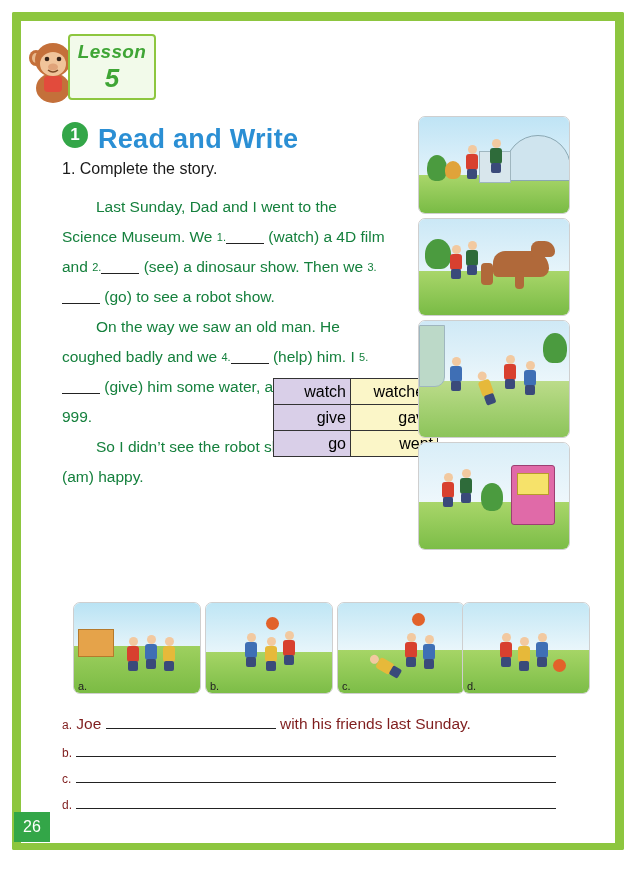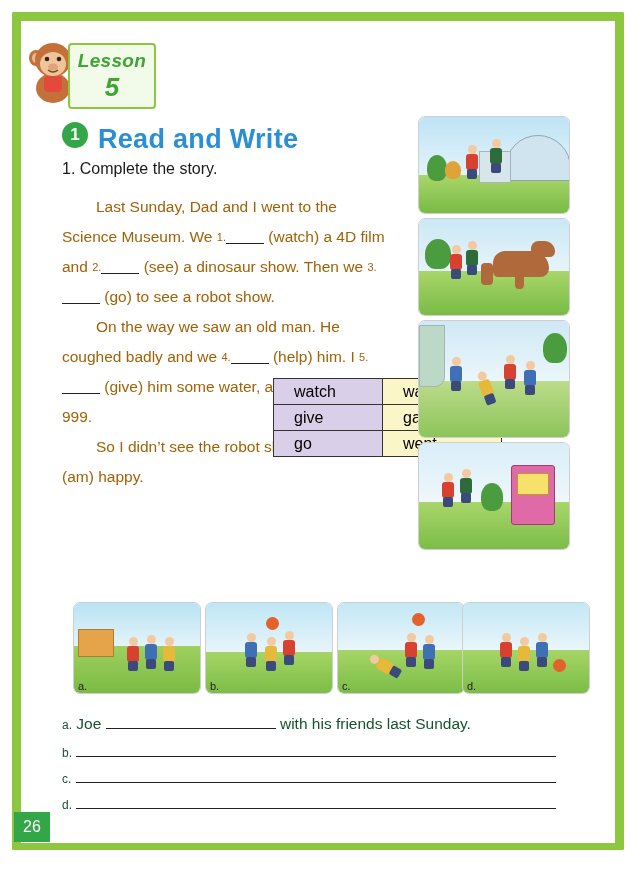"Lesson" .lesson-badge { margin-top: 9px -> none }
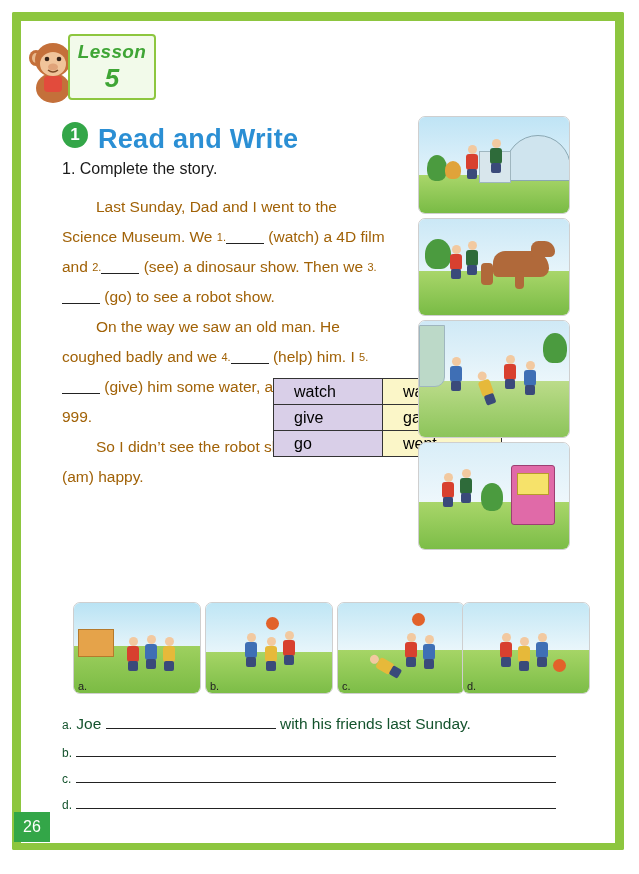"Last Sunday, Dad and I" .story { color: #a16207 -> #15803d }
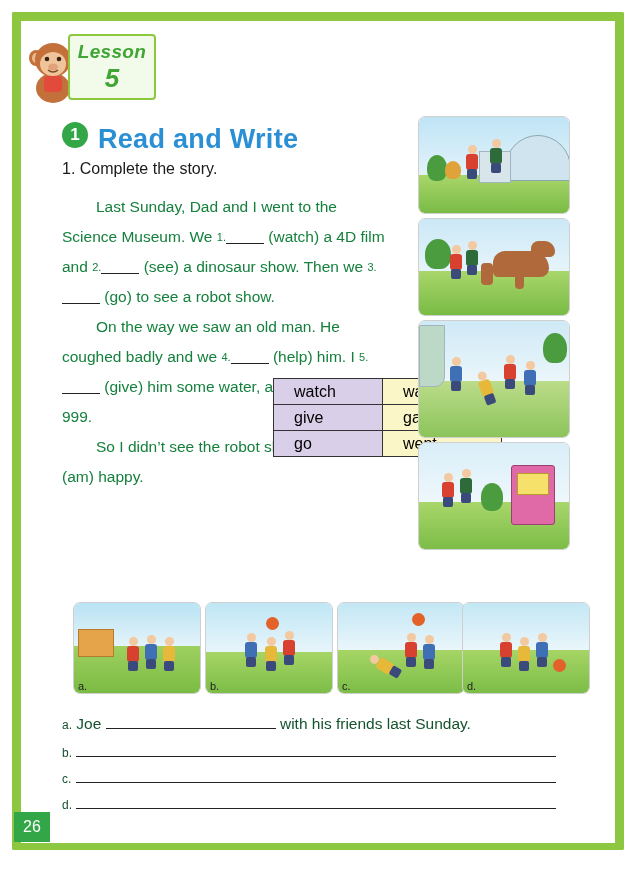"watch" .word-table td { padding: 1px 20px -> 1px 4px; text-align: left -> right }
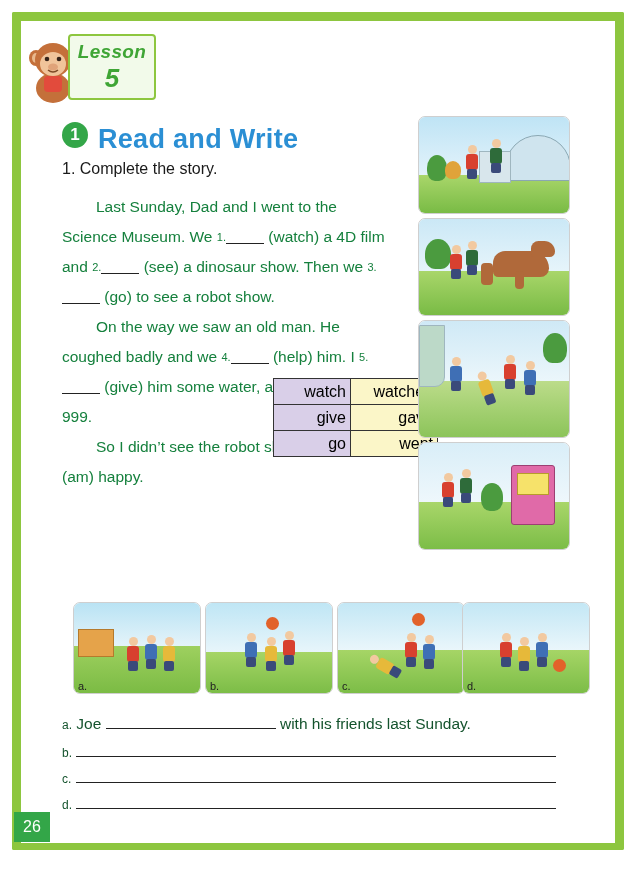"a. Joe with his friends" .ansline { color: #14532d -> #7f1d1d }
